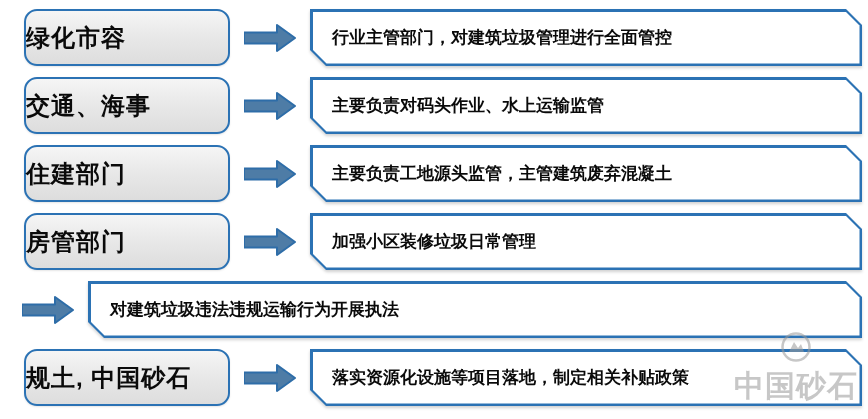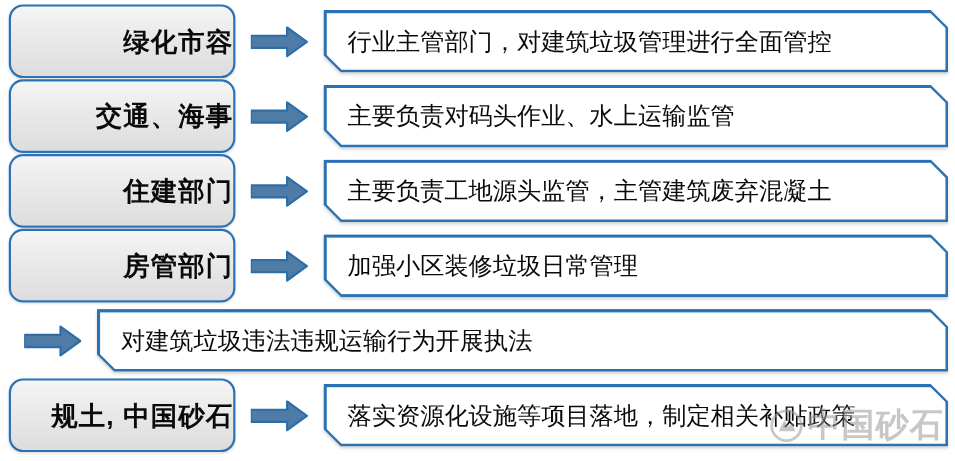"绿化市容" .dept-box { height: 67px -> 57px; justify-content: flex-end -> flex-start; margin-left: none -> 16px }
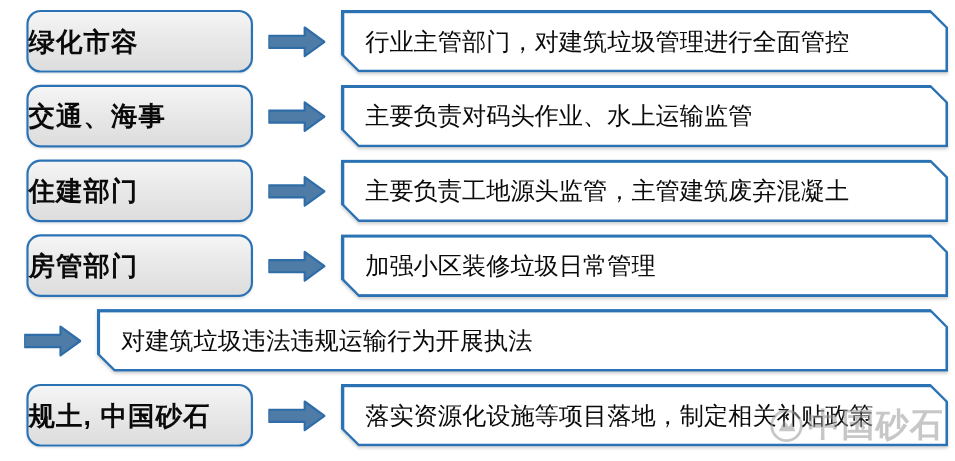"行业主管部门，对建筑垃圾管理进行全面管控" .resp-text { font-size: 22px -> 17px; font-weight: normal -> bold }
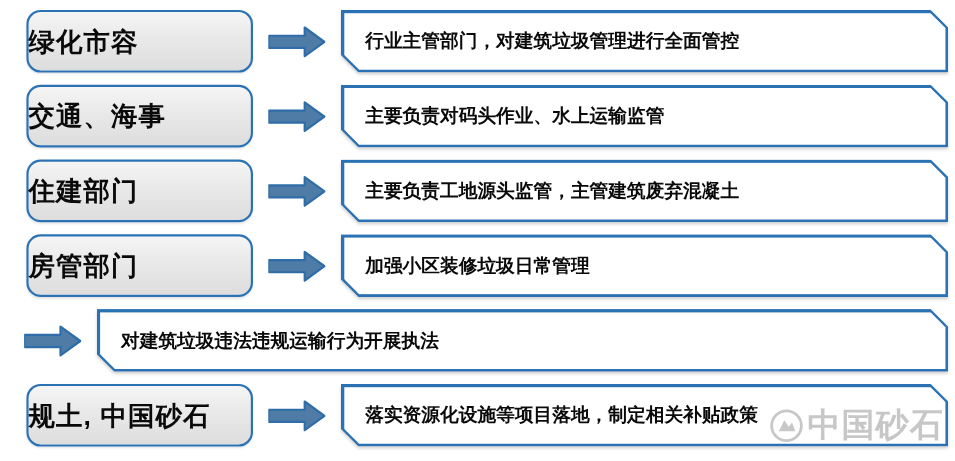"中国砂石" .watermark { flex-direction: none -> column }
